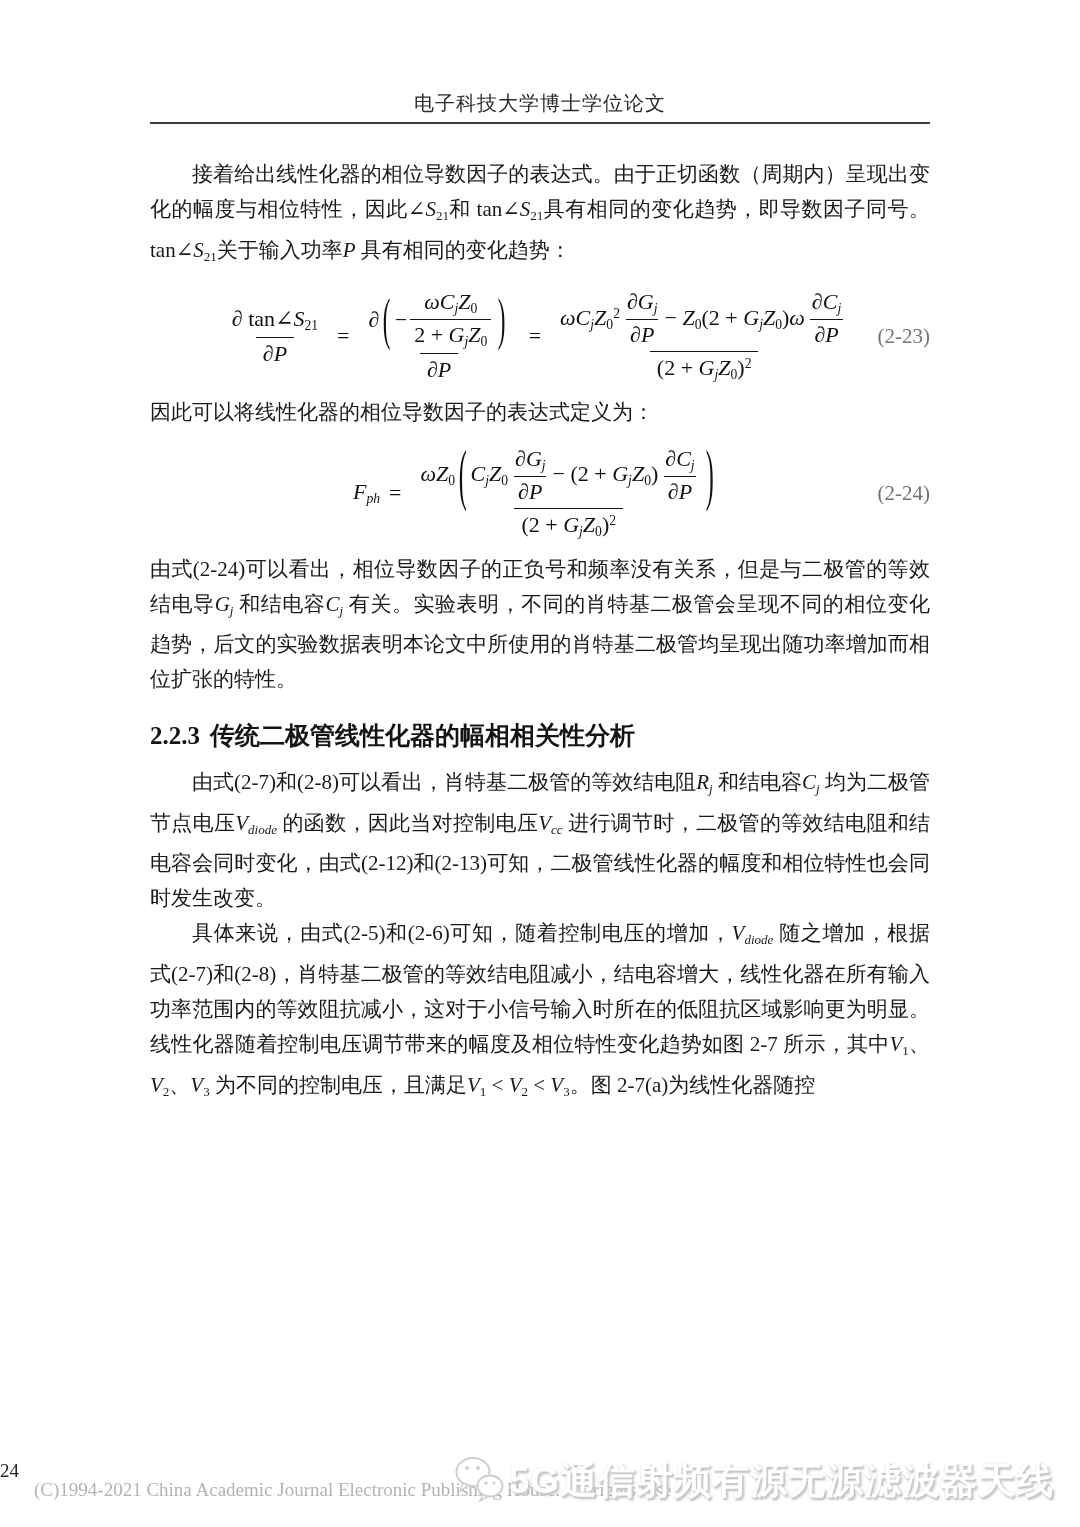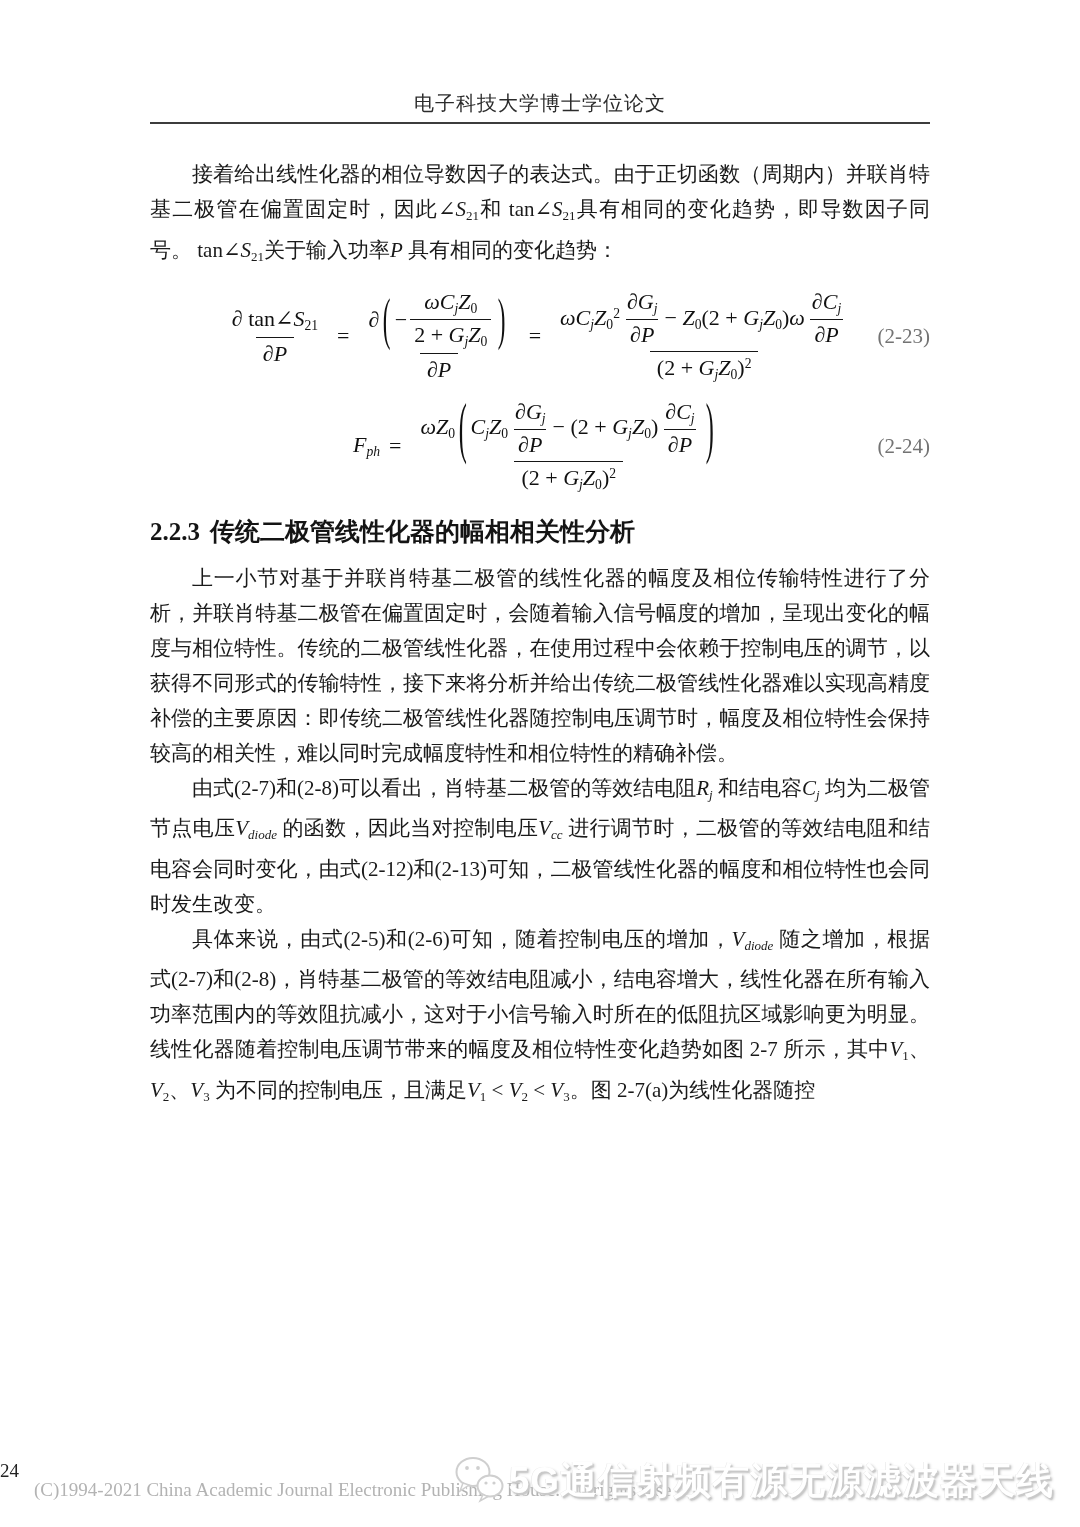"接着给出线性化器的相位导数因子的表达式。由于正切函数（周期内）并联肖特基二极管在" span { text: 并联肖特基二极管在偏置固定时 -> 呈现出变化的幅度与相位特性 }
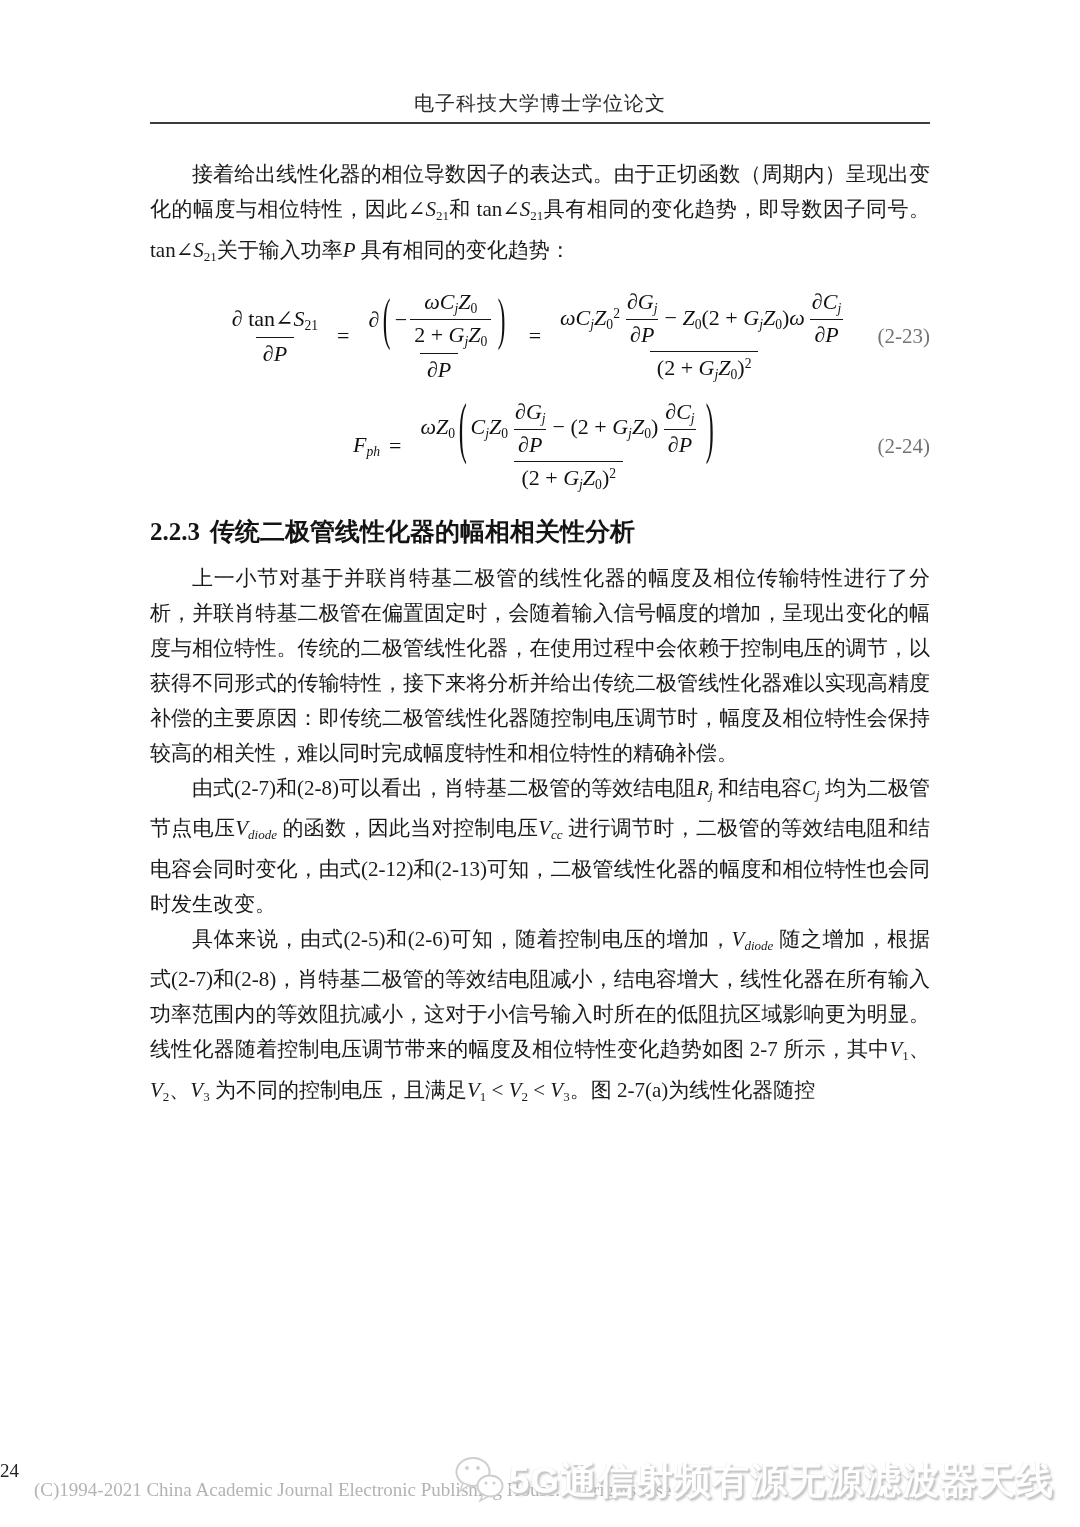"因此可以将线性化器的相位导数因子的表达式定义为：" p.para { html: none -> <p><span>因此可以将线性化器的相位导数因子的表达式定义为：</span></p> }
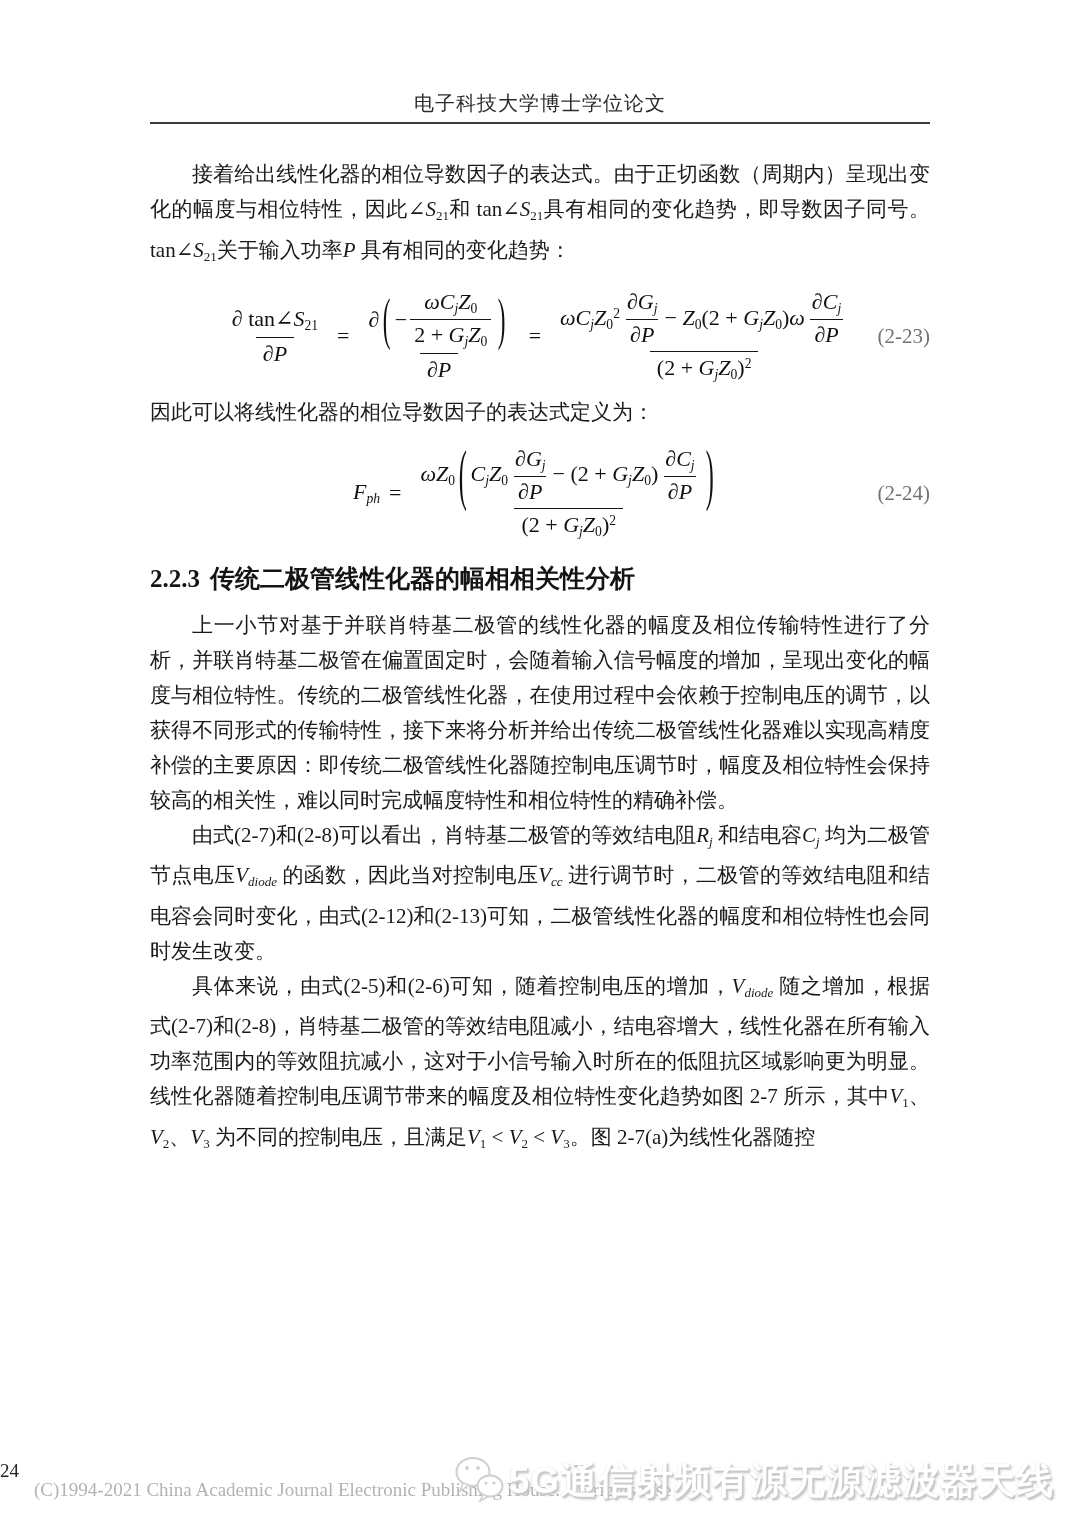"由式(2-24)可以看出，相位导数因子的正负号和频率没有关系，但是与二极管的等效" p.para { html: none -> <p><span>由式(2-24)可以看出，相位导数因子的正负号和频率没有关系，但是与二极管的等效结电导</span><span>G</span><span>j</span><span> 和结电容</span><span>C</span><span>j</span><span> 有关。实验表明，不同的肖特基二极管会呈现不同的相位变化趋势，后文的实验数据表明本论文中所使用的肖特基二极管均呈现出随功率增加而相位扩张的特性。</span></p> }
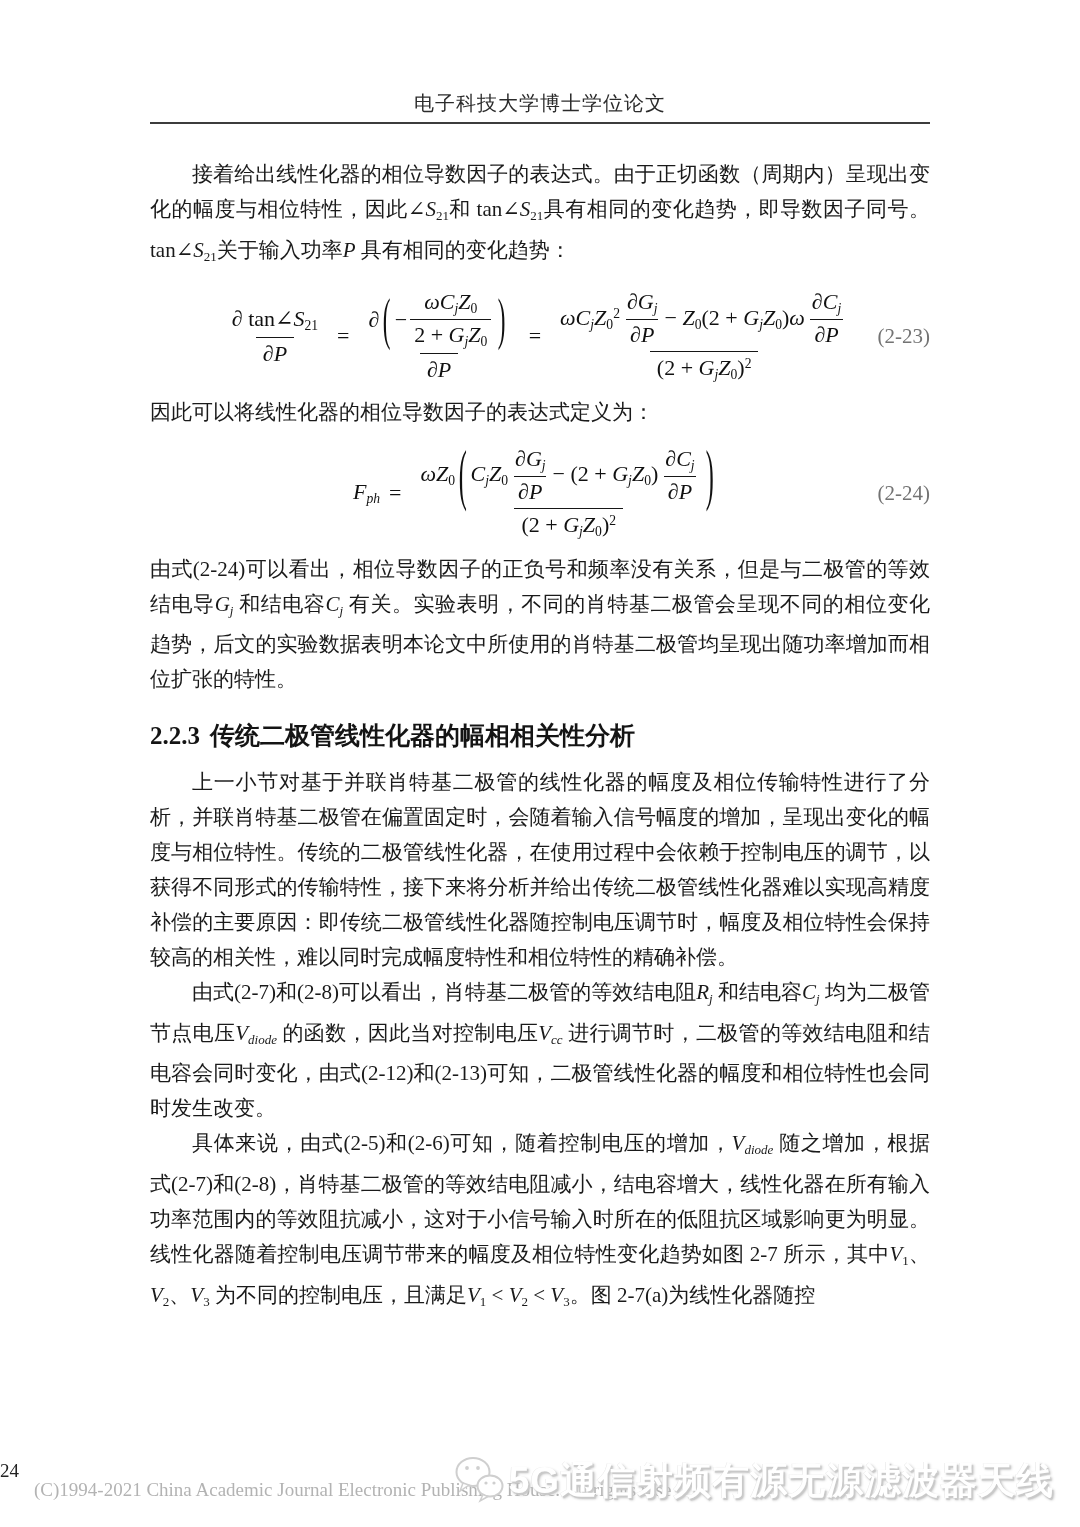"上一小节对基于并联肖特基二极管的线性化器的幅度及相位传输特性进行了分析，并联肖特" p.para { html: <p><span>上一小节对基于并联肖特基二极管的线性化器的幅度及相位传输特性进行了分析，并联肖特基二极管在偏置固定时，会随着输入信号幅度的增加，呈现出变化的幅度与相位特性。传统的二极管线性化器，在使用过程中会依赖于控制电压的调节，以获得不同形式的传输特性，接下来将分析并给出传统二极管线性化器难以实现高精度补偿的主要原因：即传统二极管线性化器随控制电压调节时，幅度及相位特性会保持较高的相关性，难以同时完成幅度特性和相位特性的精确补偿。</span></p> -> none }
